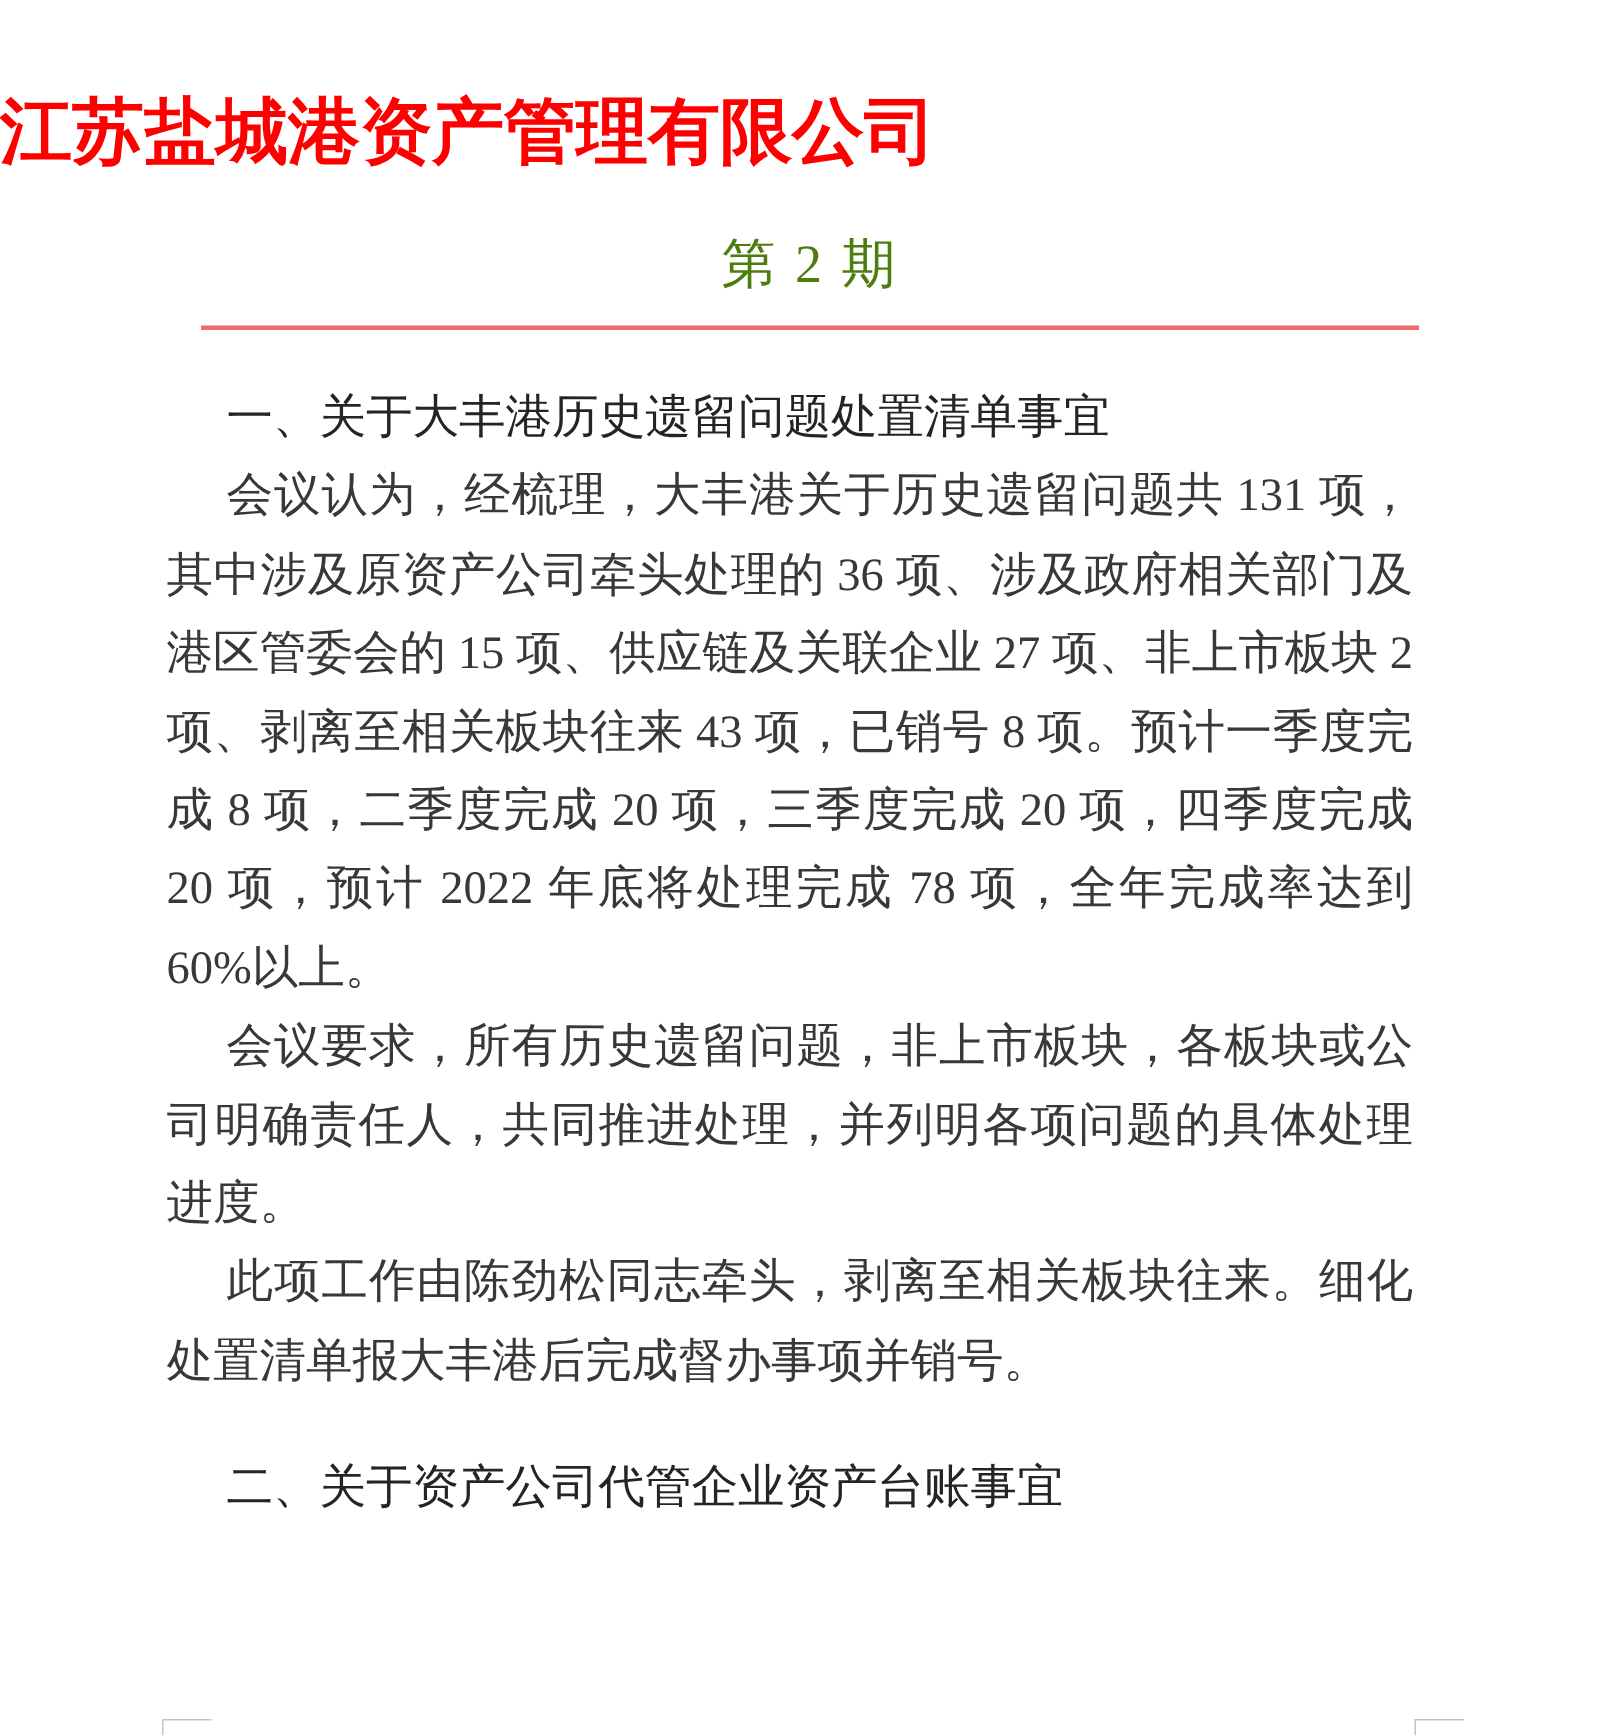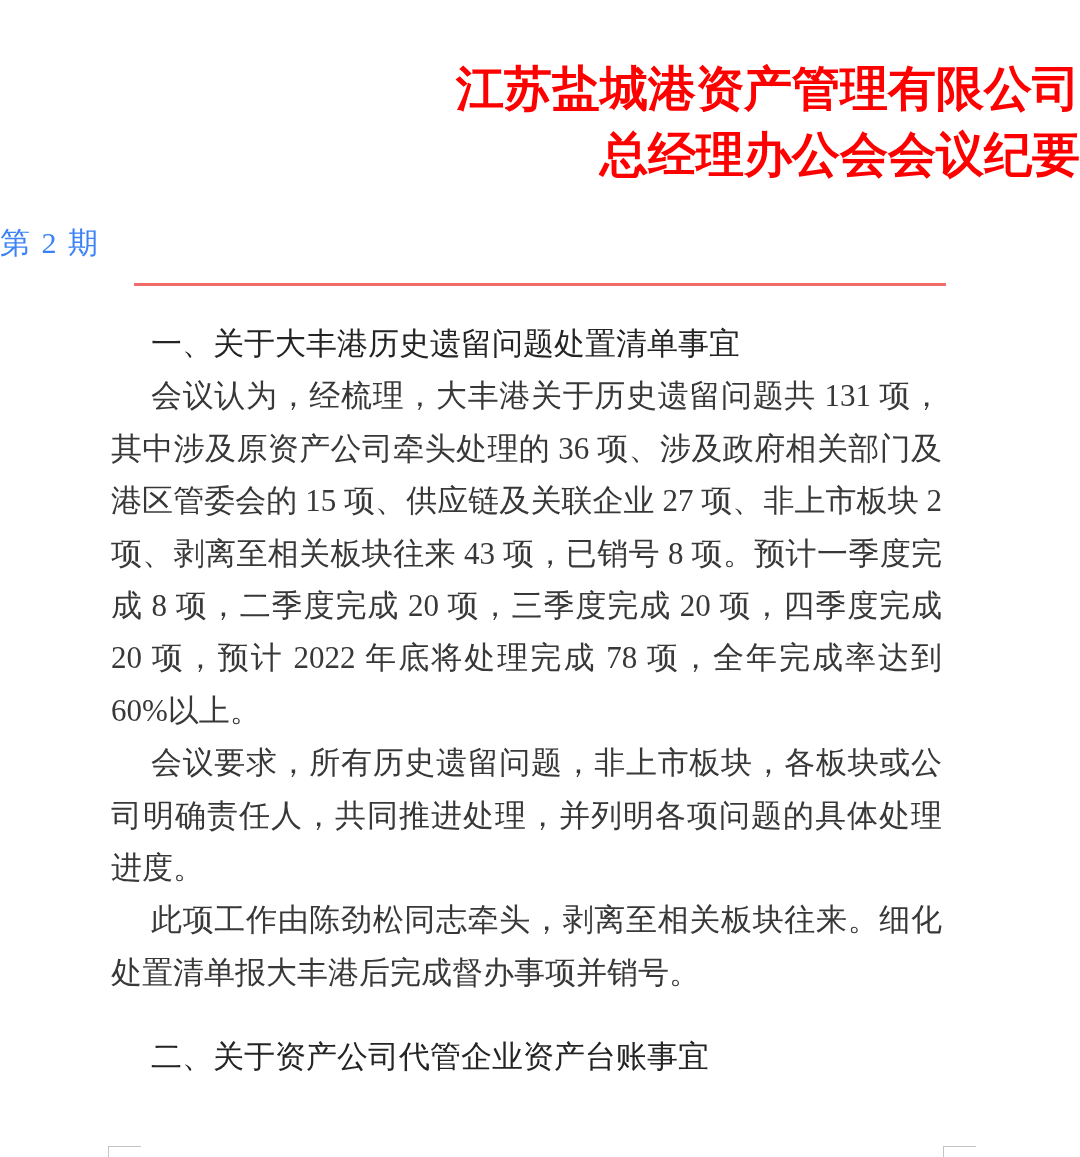"江苏盐城港资产管理有限公司" .doc-title { text-align: right -> left }
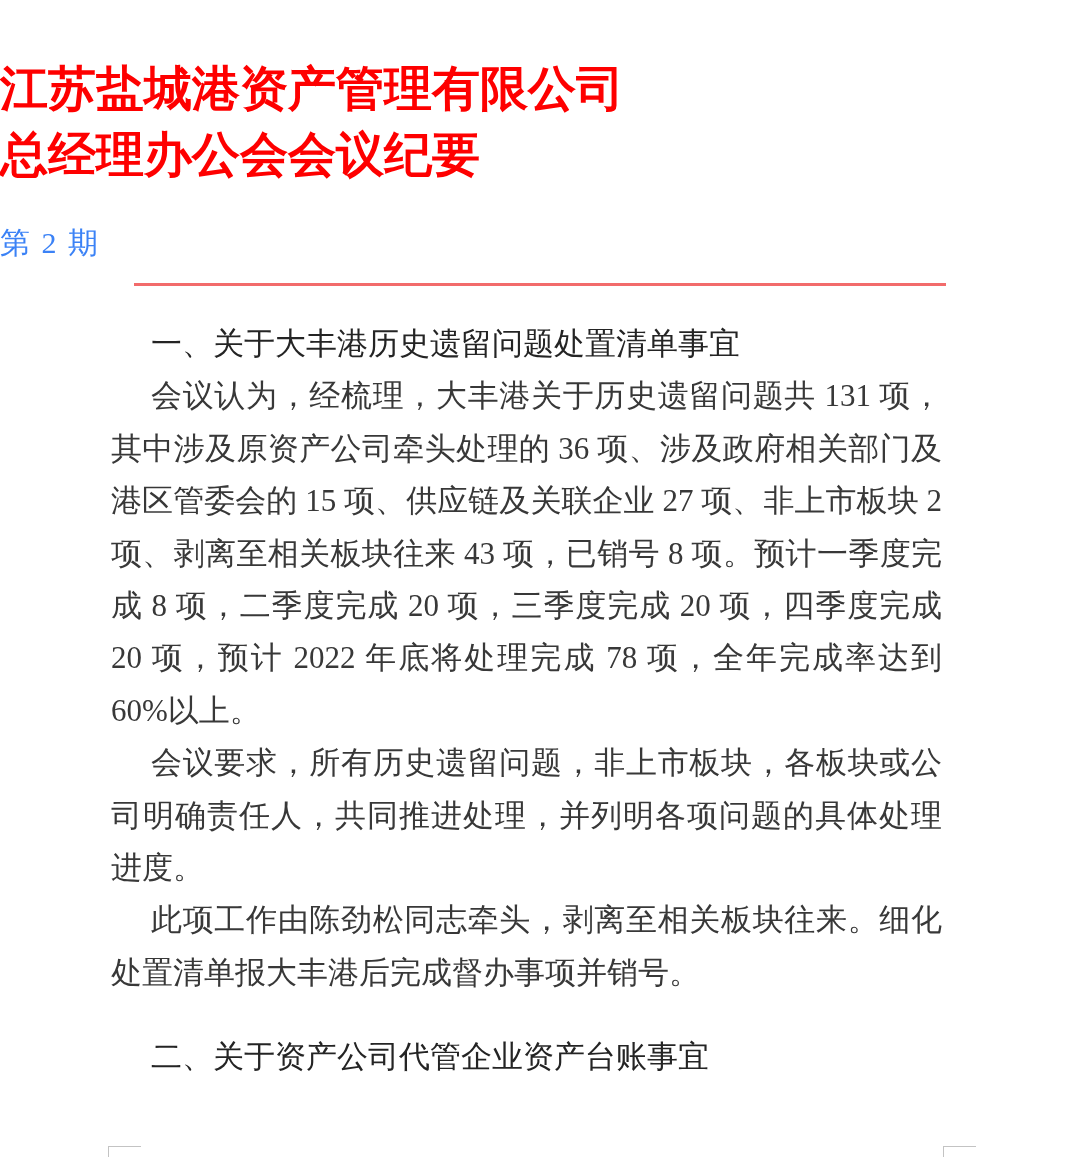"总经理办公会会议纪要" span.title-line { html: <span>总经理办公会会议纪要</span> -> none }
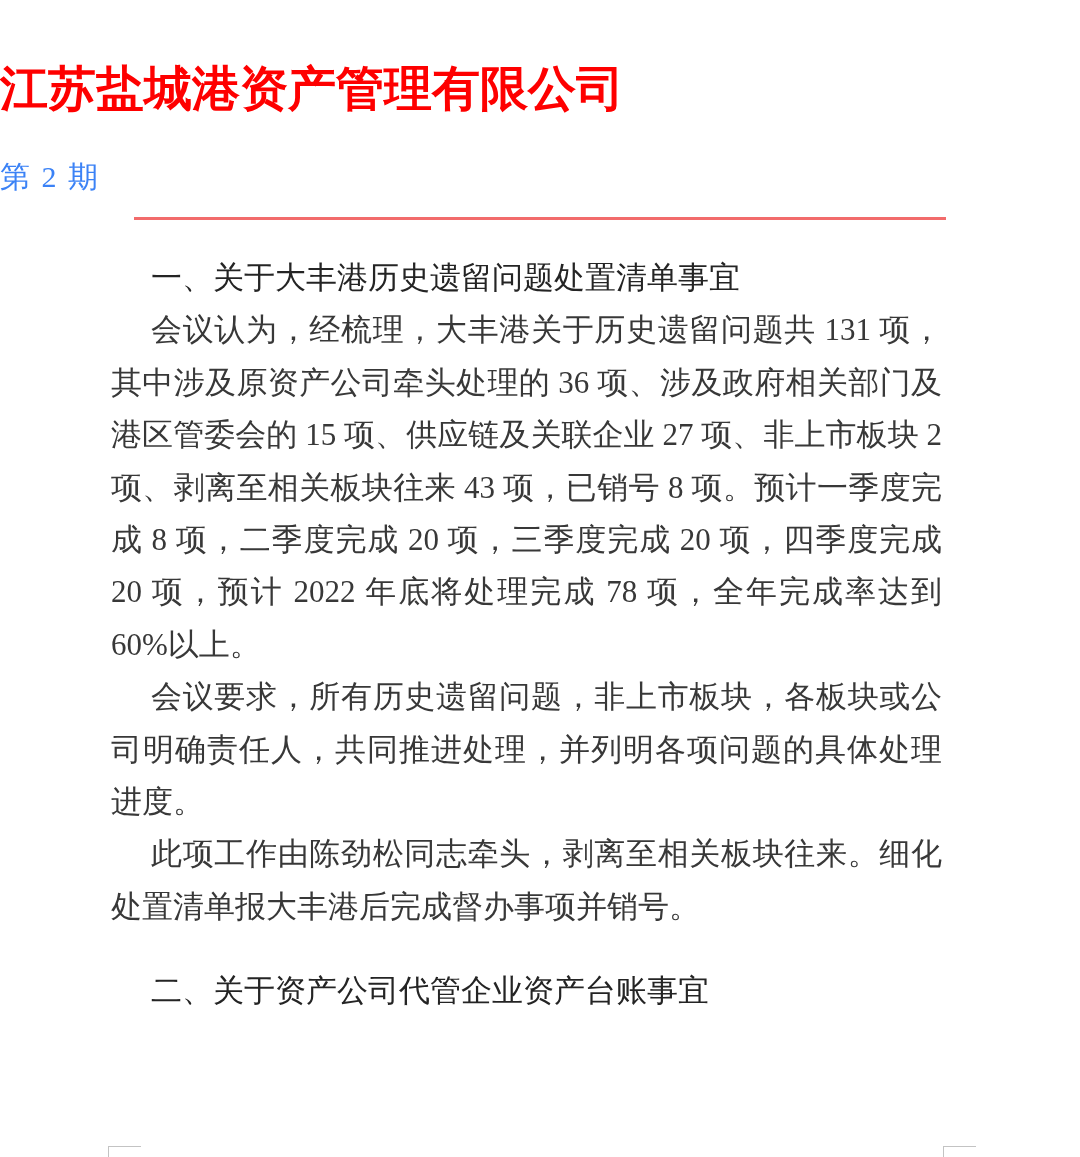"第 2 期" .issue { color: #3b82f6 -> #4d7c0f; font-size: 30px -> 36px; text-align: none -> center }
